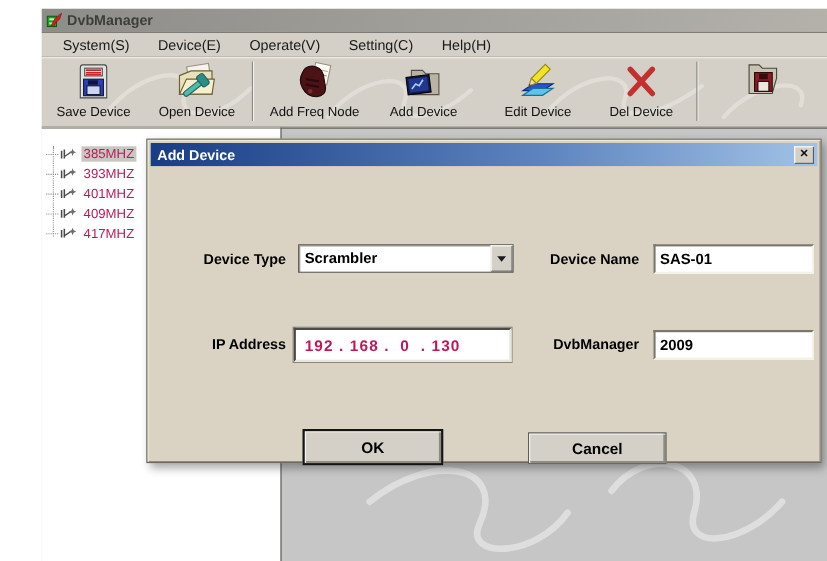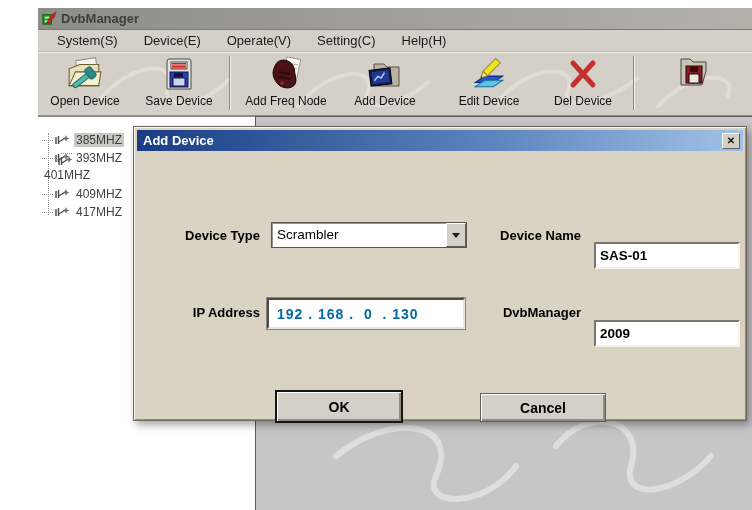"Open Device" div.tbtn { order: before "Save Device" -> after "Save Device" }
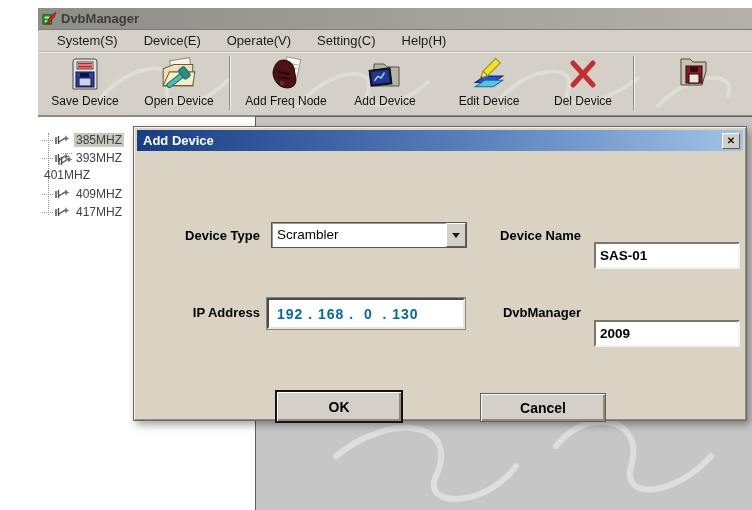"385MHZ" .tree-label { color: #404040 -> #be185d }
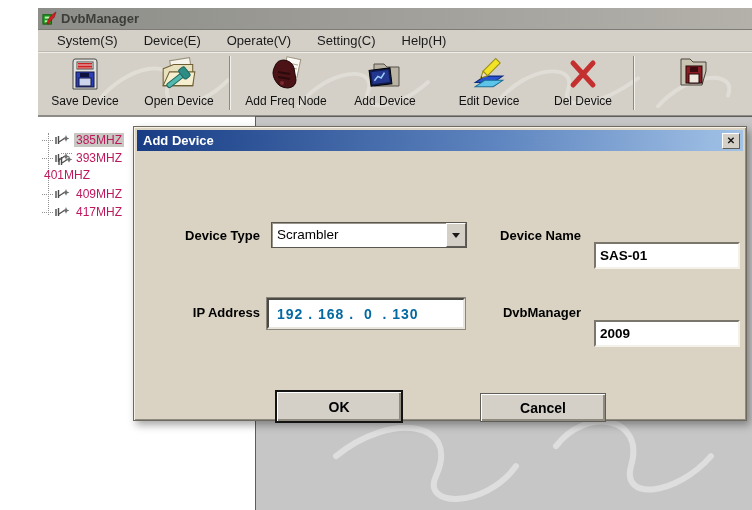"401MHZ" div.tree-row { flex-direction: column -> none; top: 36px -> 50px }
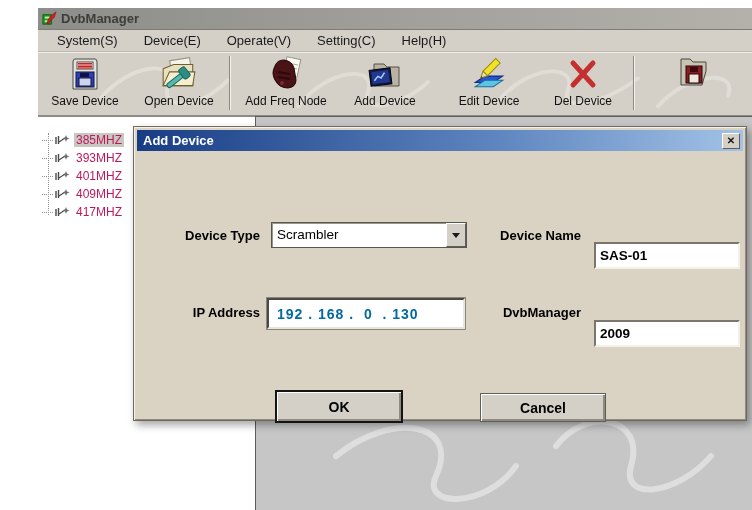"Scrambler" .combo-text { font-weight: normal -> bold }
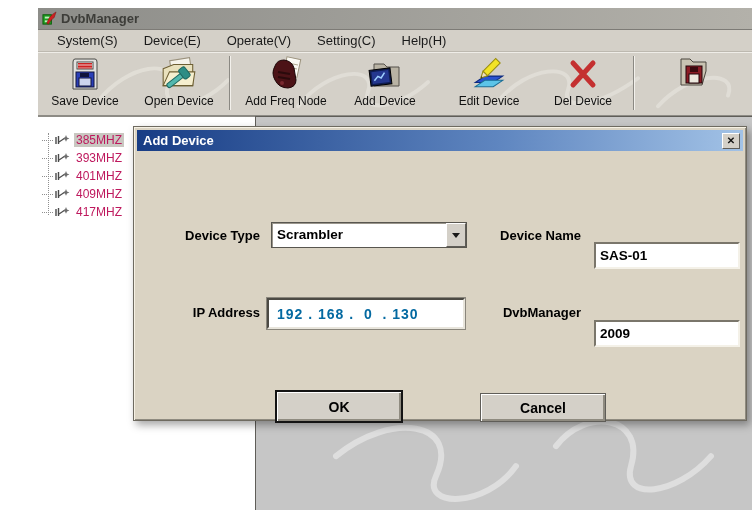"SAS-01" .txt-input { margin-top: 20px -> none }
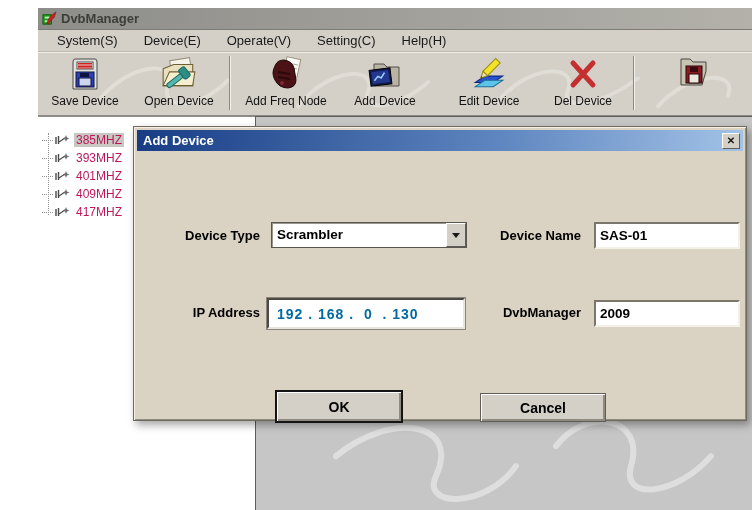"192 . 168 . 0" .ip-text { color: #0369a1 -> #be185d }
